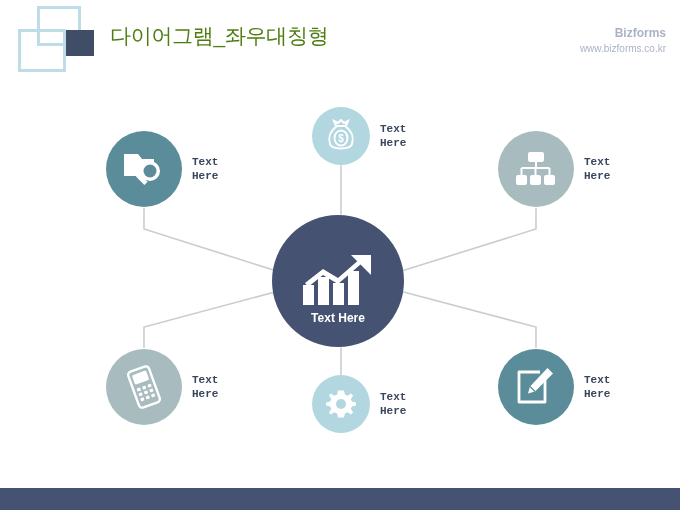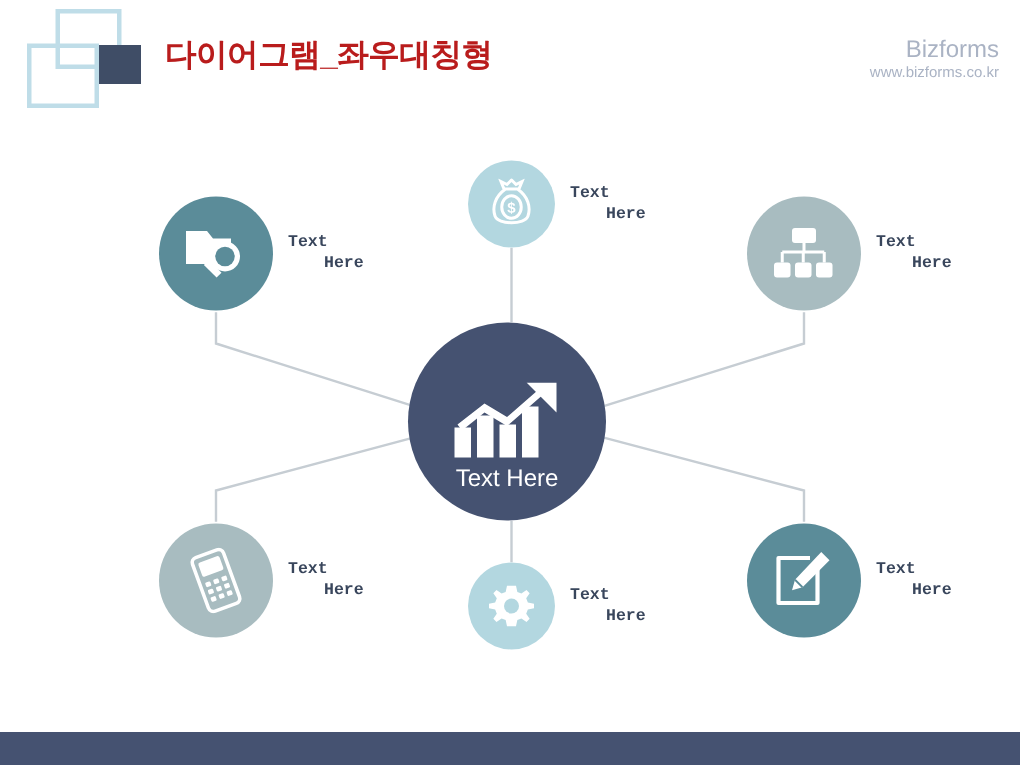"다이어그램_좌우대칭형" #title { color: #b91c1c -> #4d7c0f; font-weight: bold -> normal }
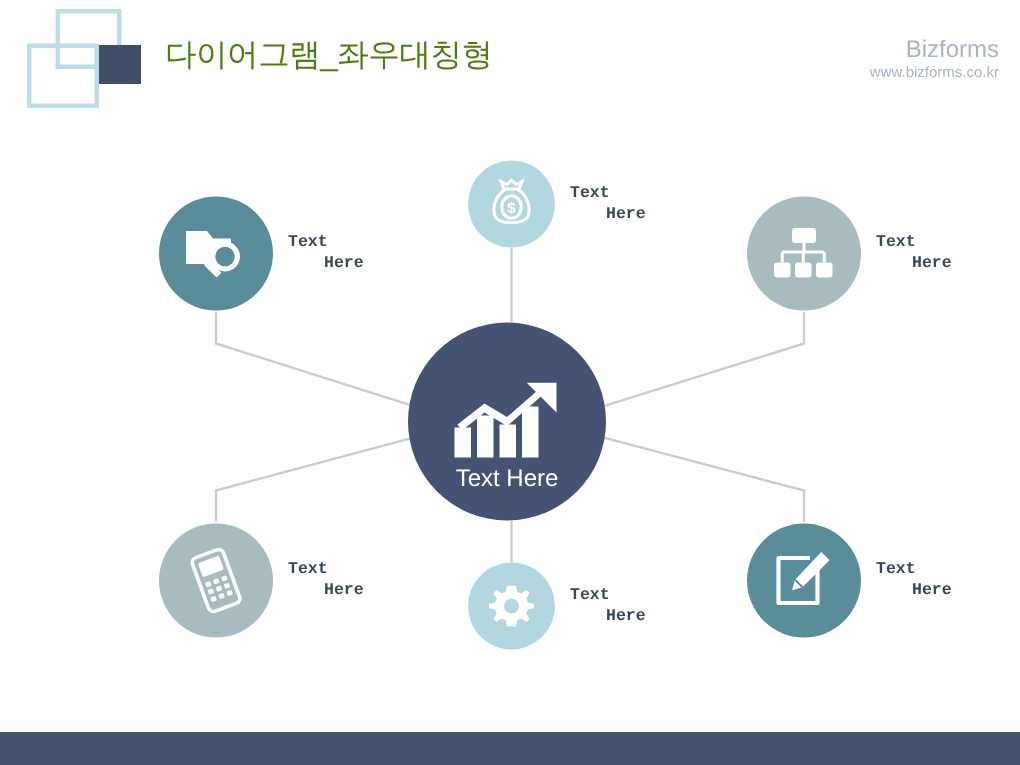"Bizforms" #brand .b1 { font-size: 16px -> 12px; font-weight: none -> bold }
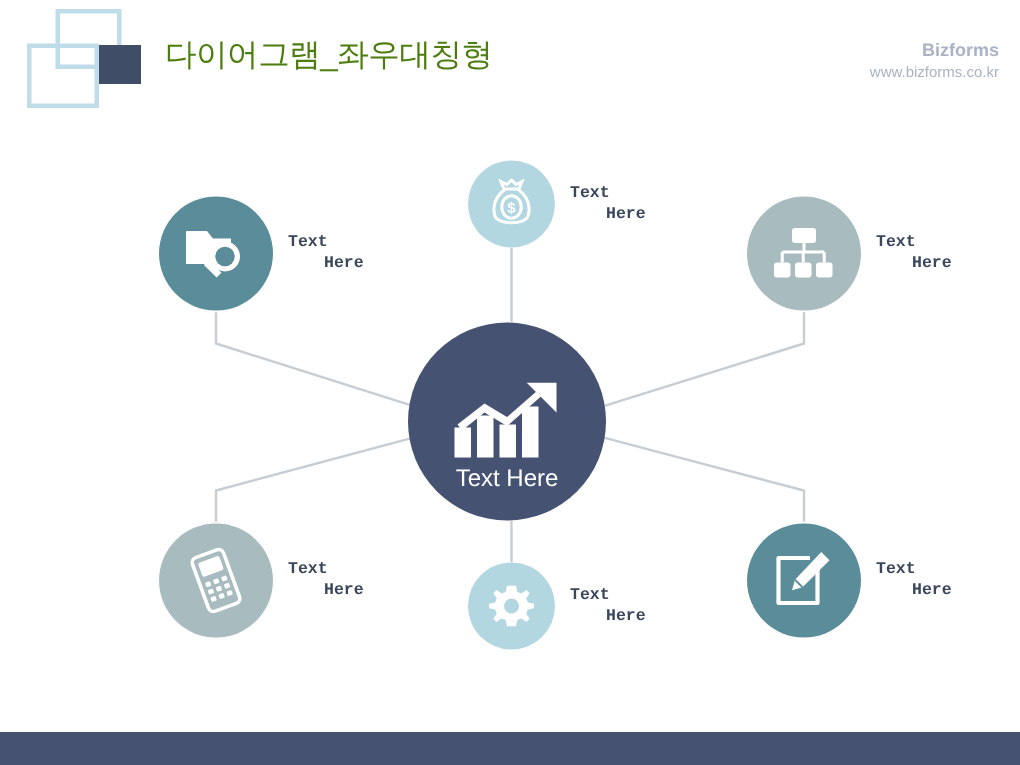"Here" .label .l2 { margin-left: 24px -> none }
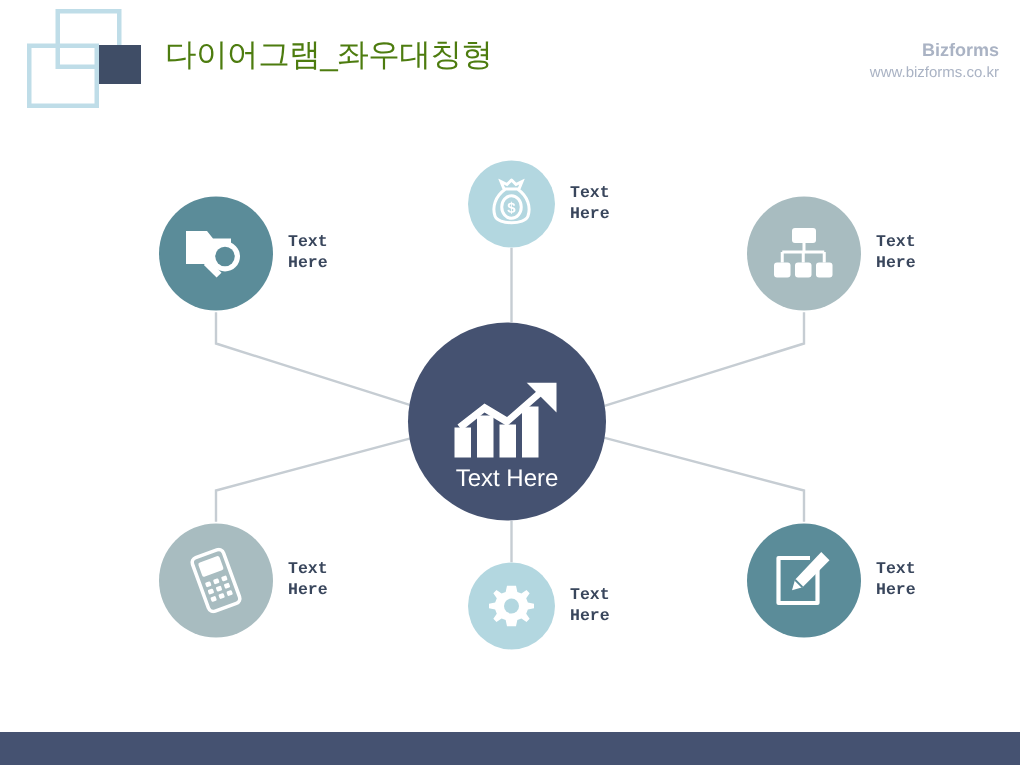"Text Here" #node-center .center-label { font-size: 16px -> 12px; font-weight: normal -> bold }
